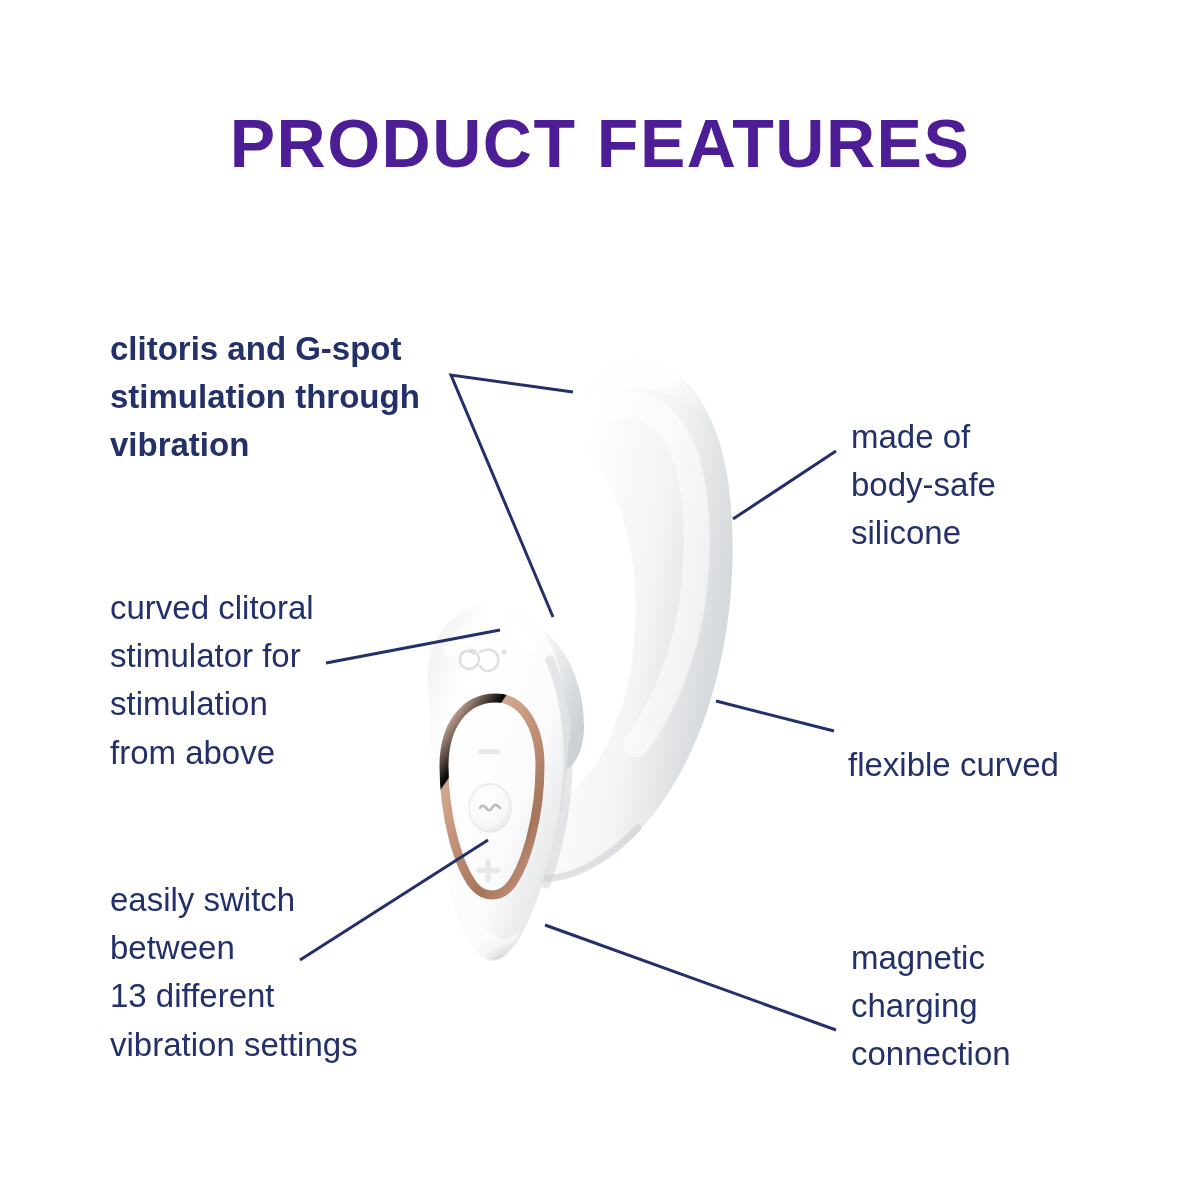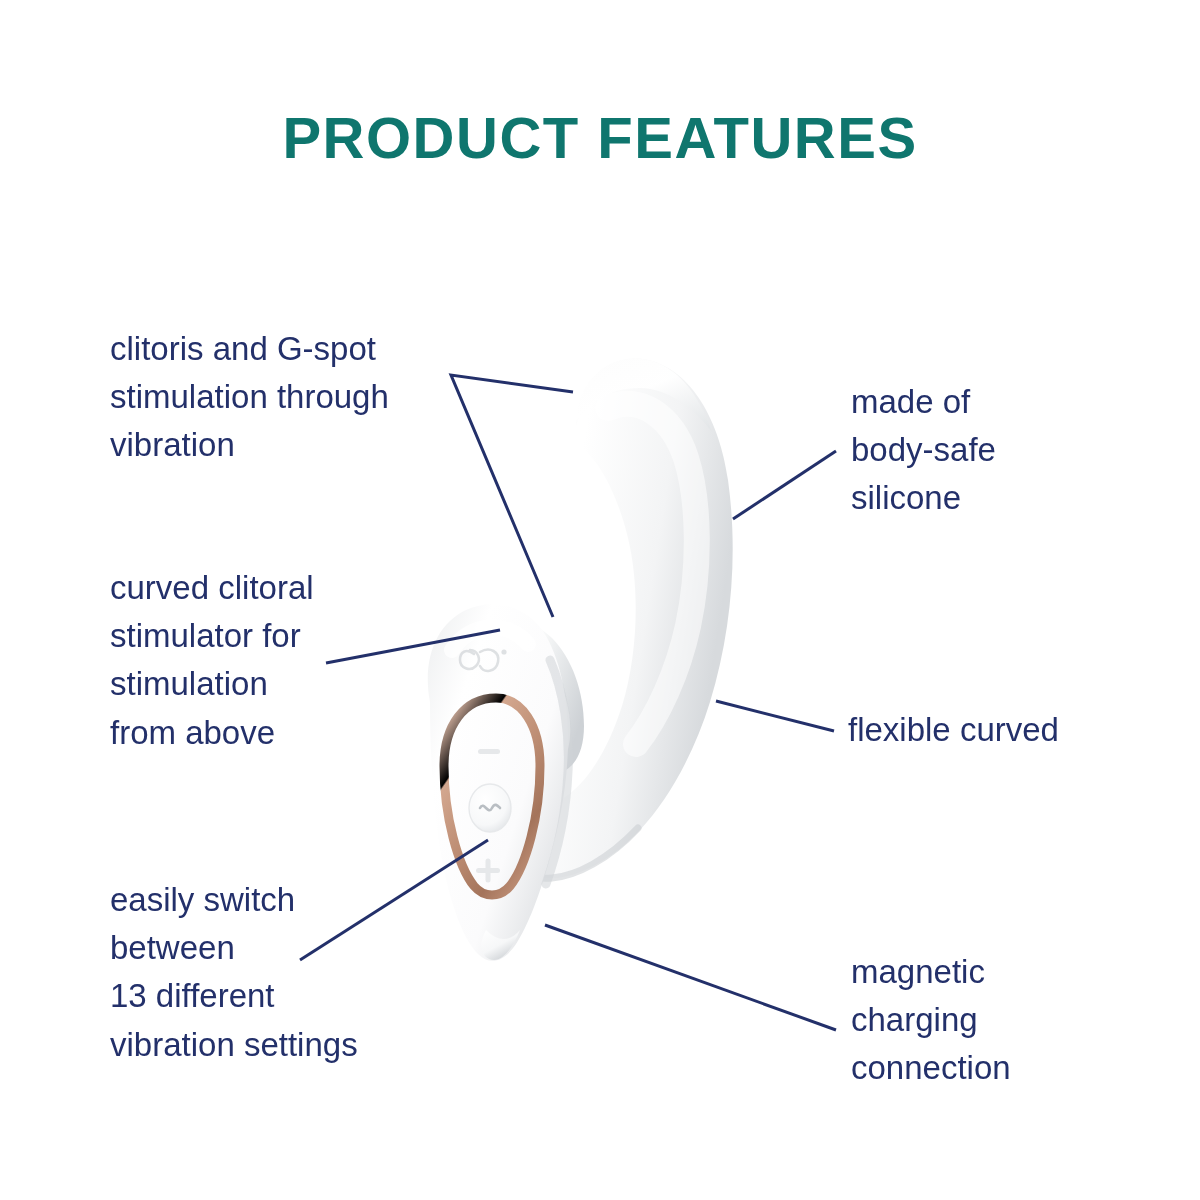"PRODUCT FEATURES" #page-title { color: #0f766e -> #4c1d95; font-size: 58px -> 68px }
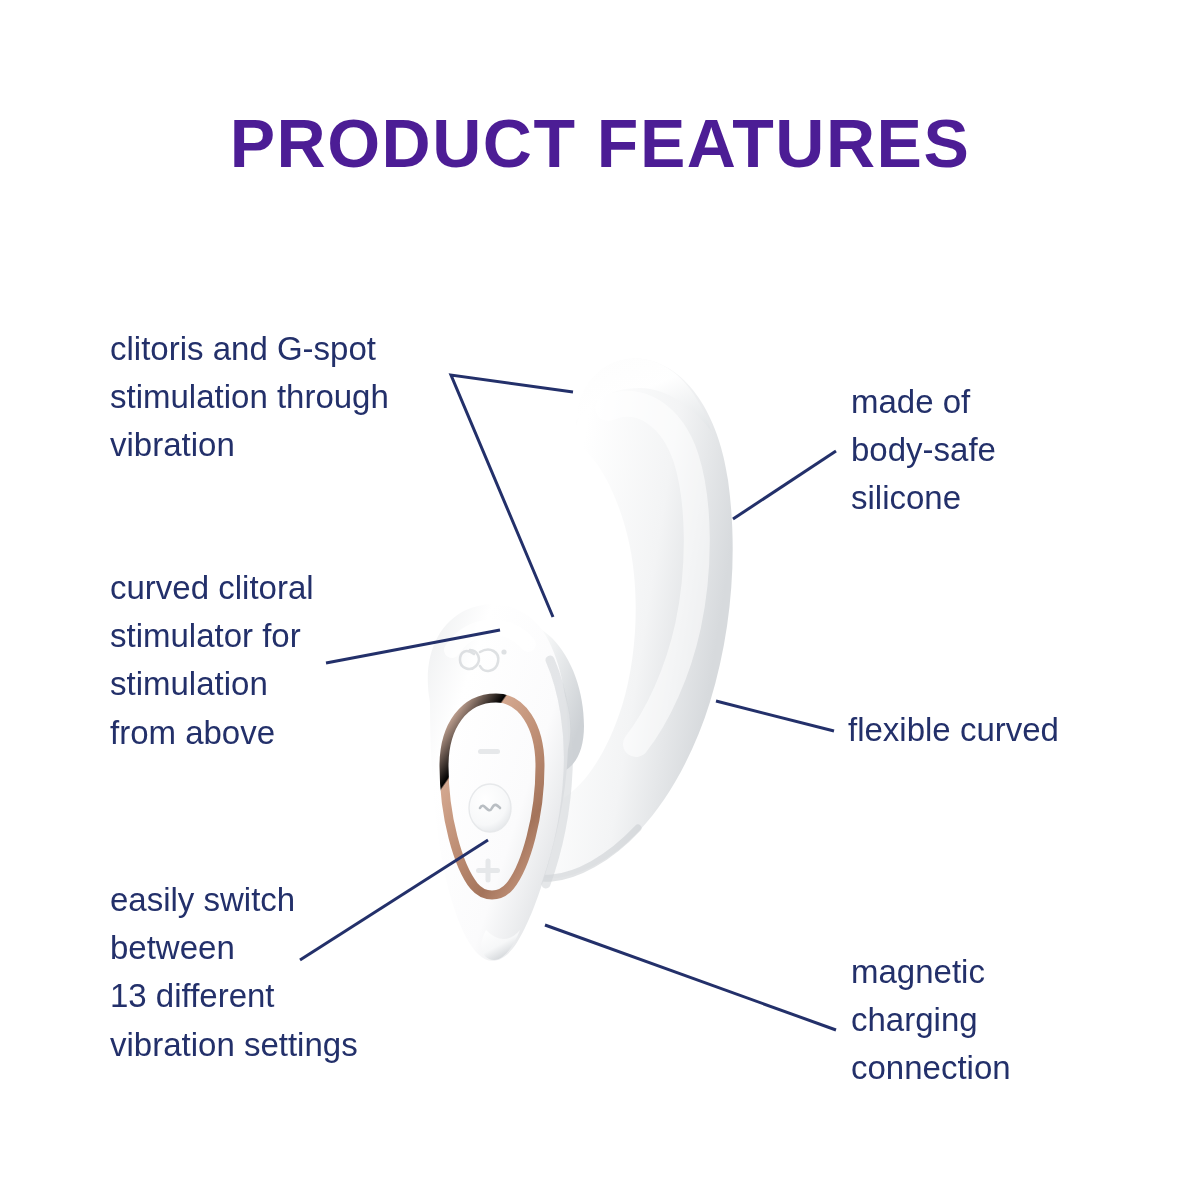"clitoris and G-spot" #callout-clitoris { font-weight: none -> bold }
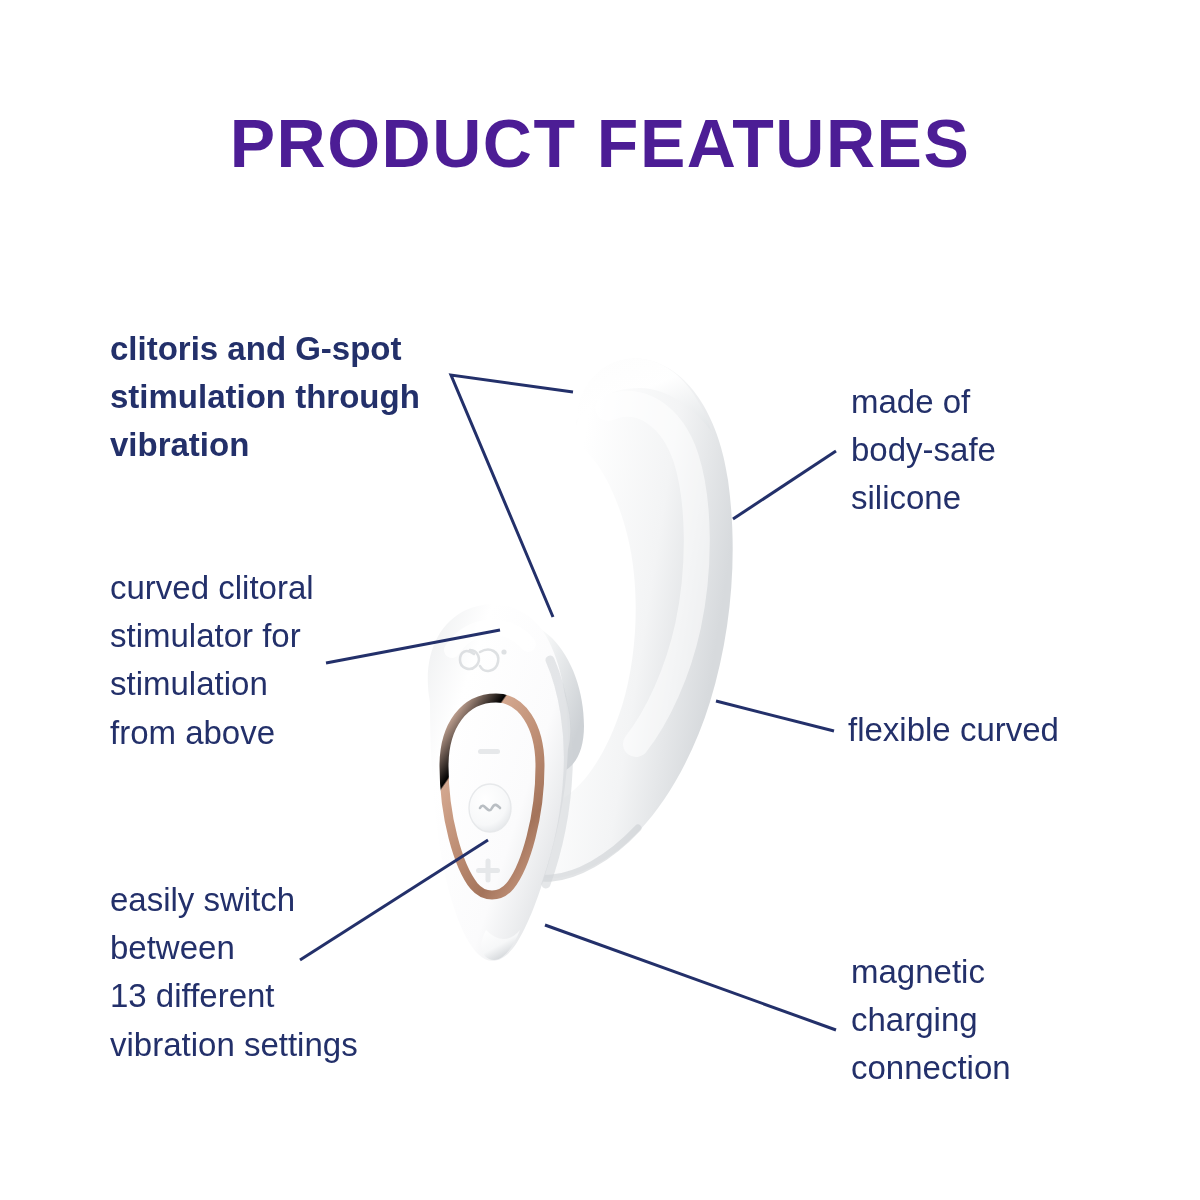"made of" .callout.right { margin-top: none -> 35px }
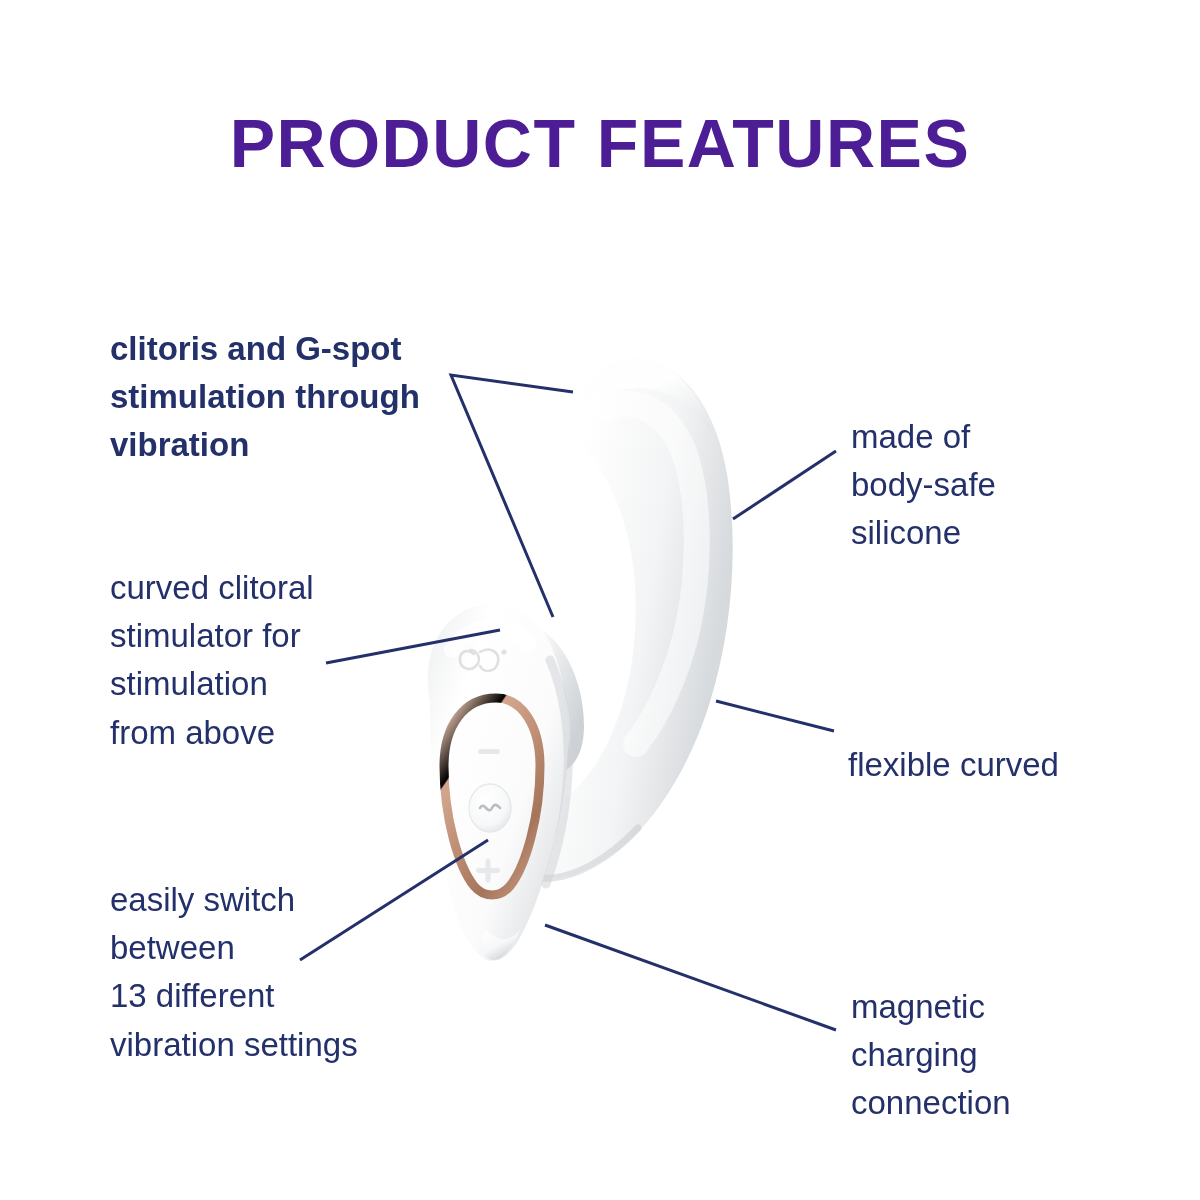"curved clitoral" #callout-curved { top: 564px -> 584px }
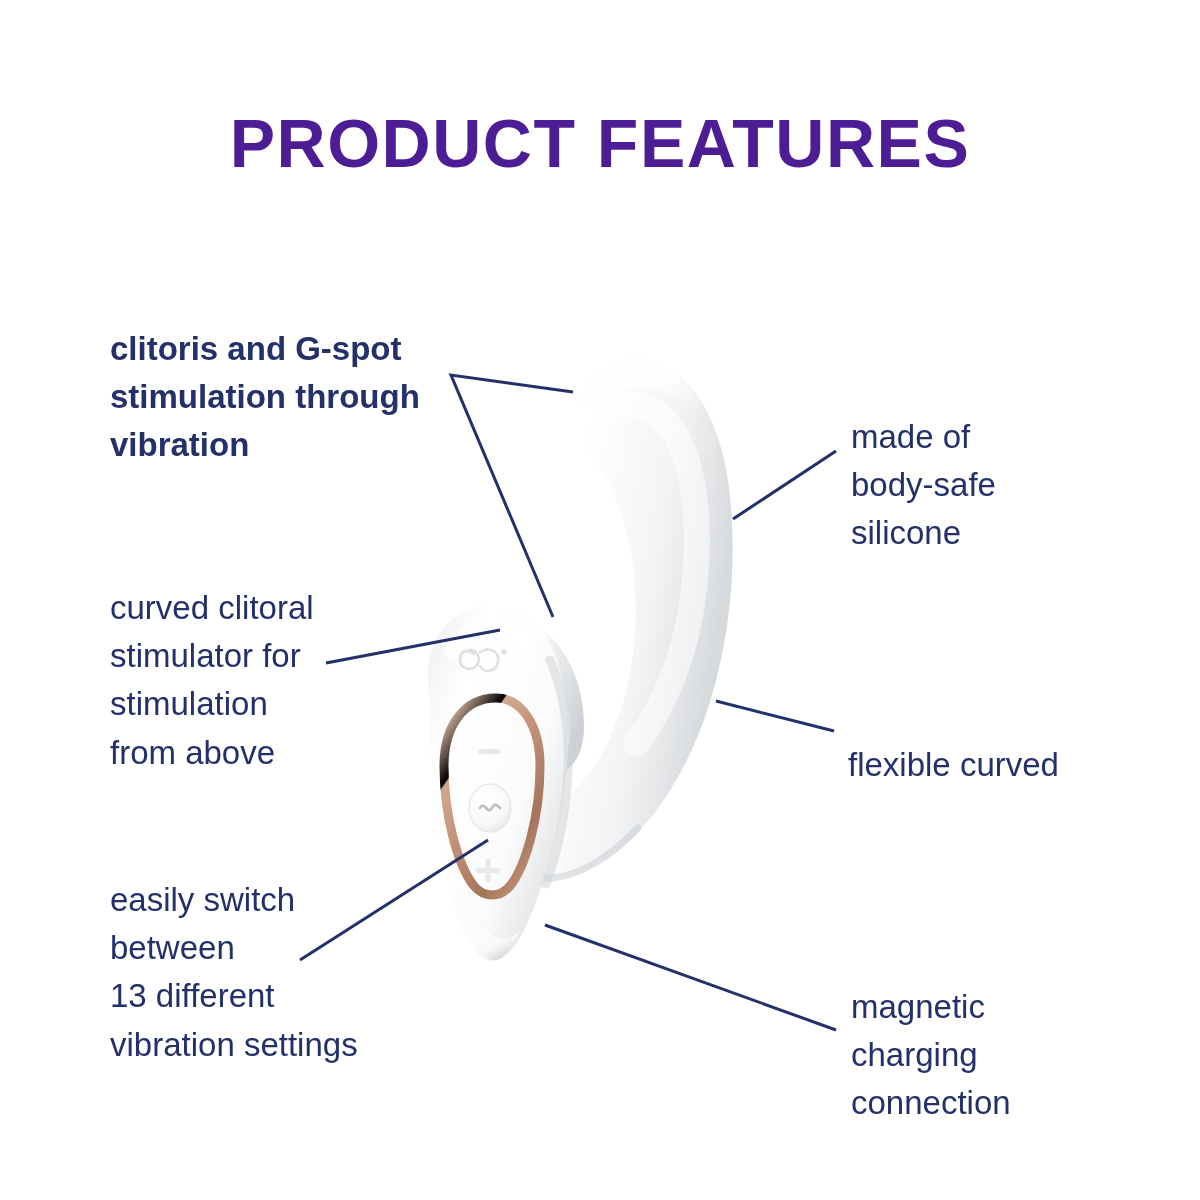"magnetic" #callout-magnetic { top: 948px -> 899px }
